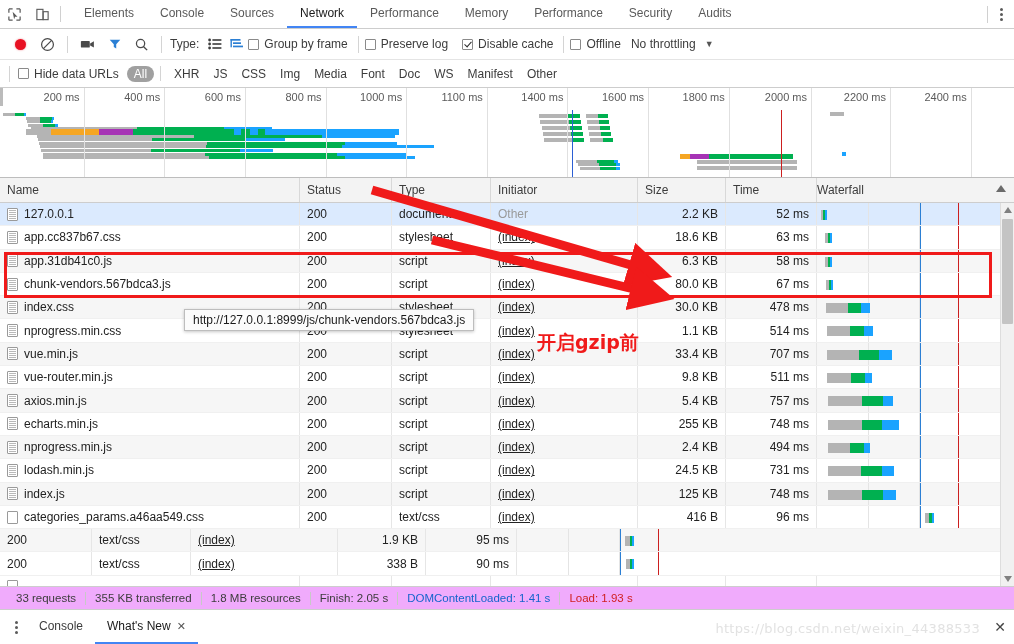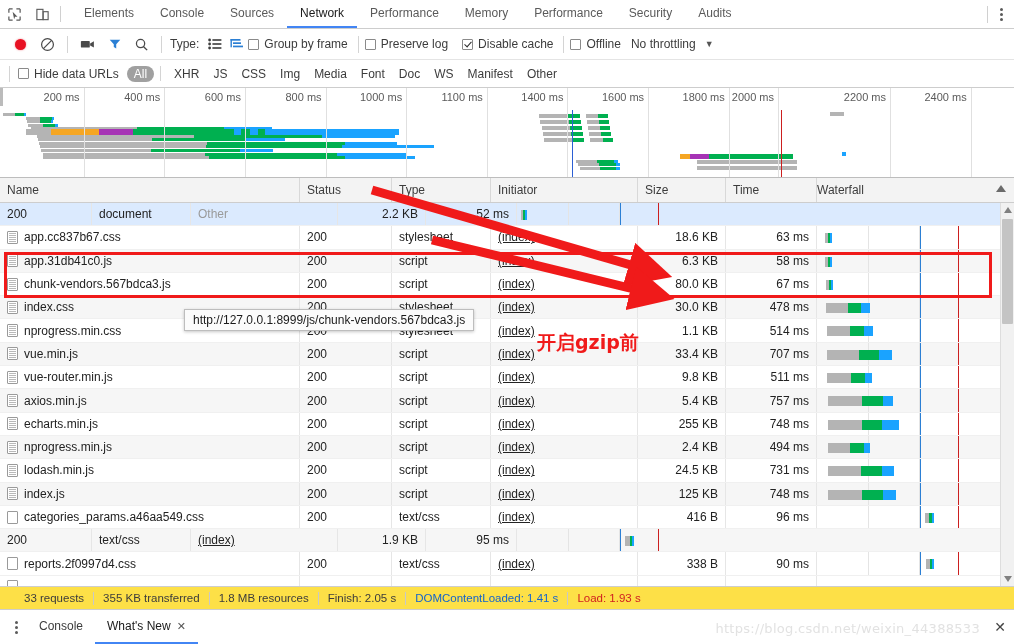"2000 ms" div.ov-tick { left: 778px -> 811px }
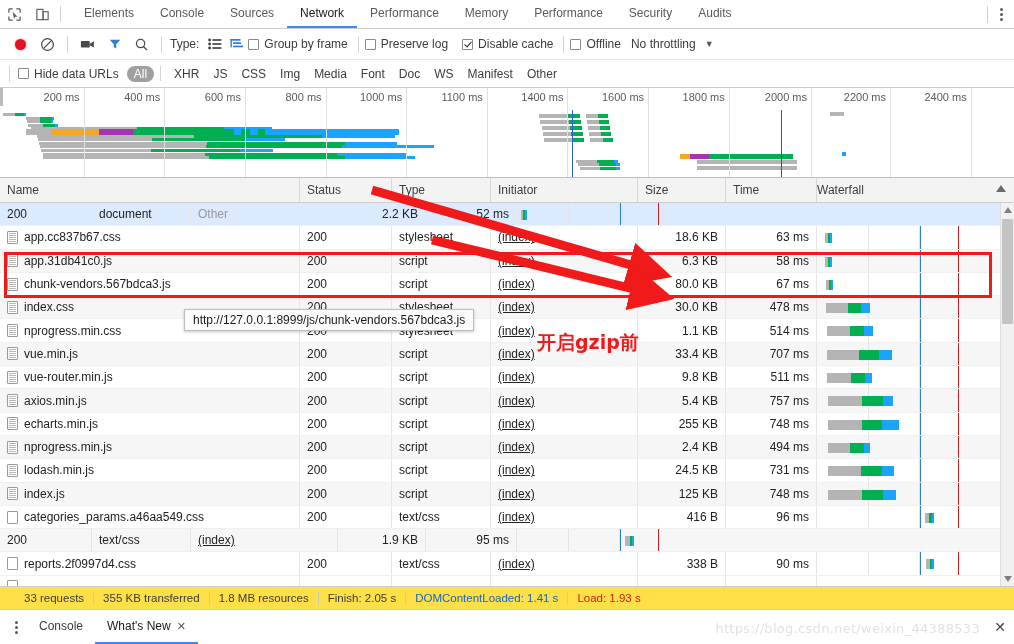"127.0.0.1" div.cell { html: none -> <div> <span></span> <span>127.0.0.1</span> </div> }
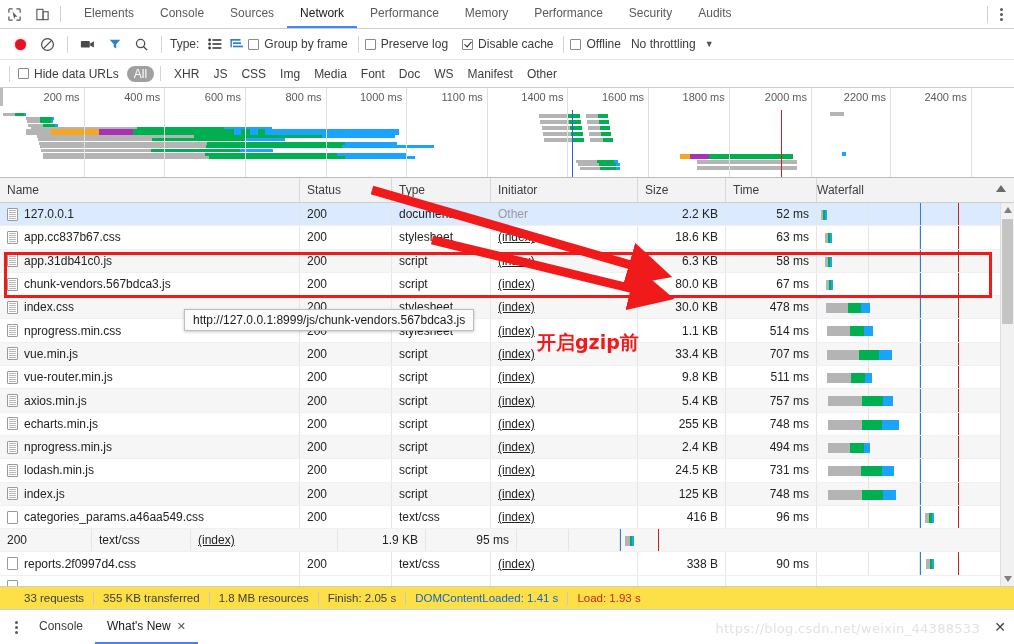"reports.2f0997d4.css" div.cell { html: <div> <span></span> <span>reports.2f0997d4.css</span> </div> -> none }
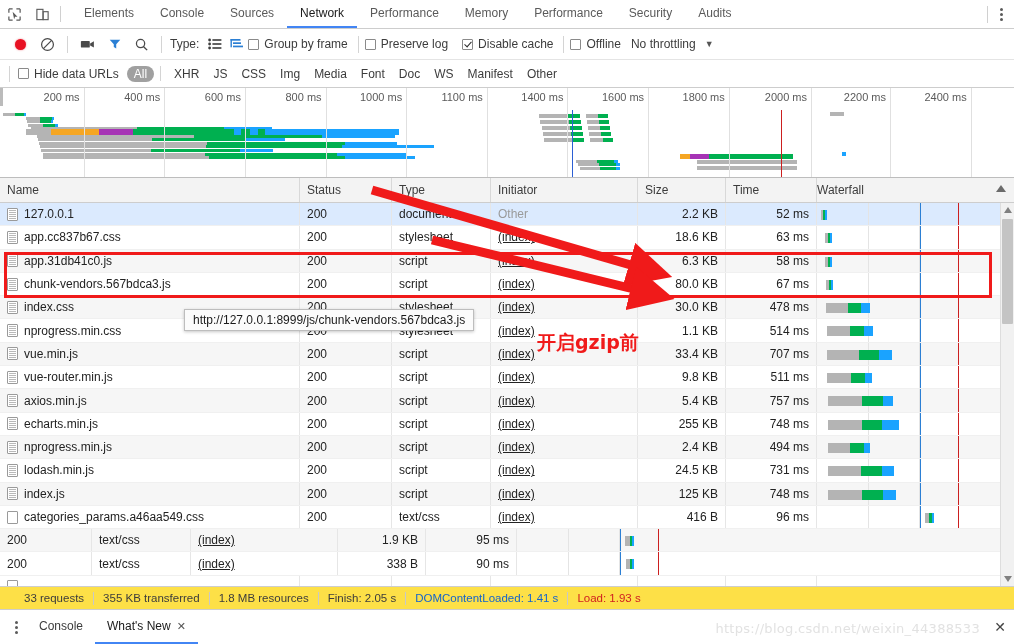"33 requests" .summary { background: #fde047 -> #f0abfc; padding-left: 24px -> 16px }
